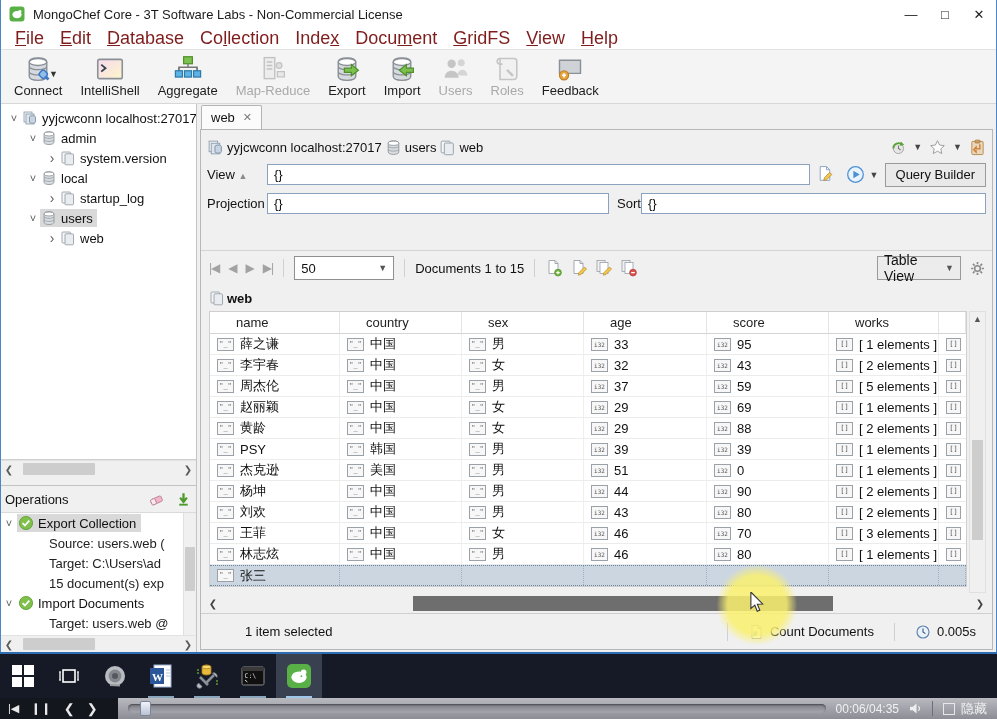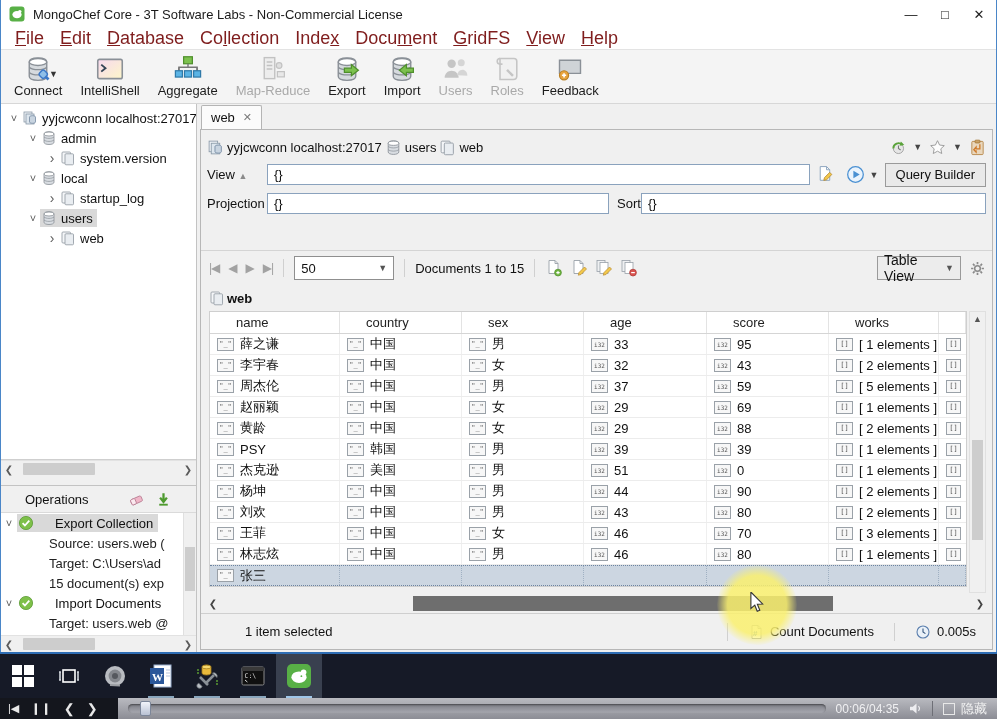"Operations" .ops-head { padding: 0 24px -> 0 4px }
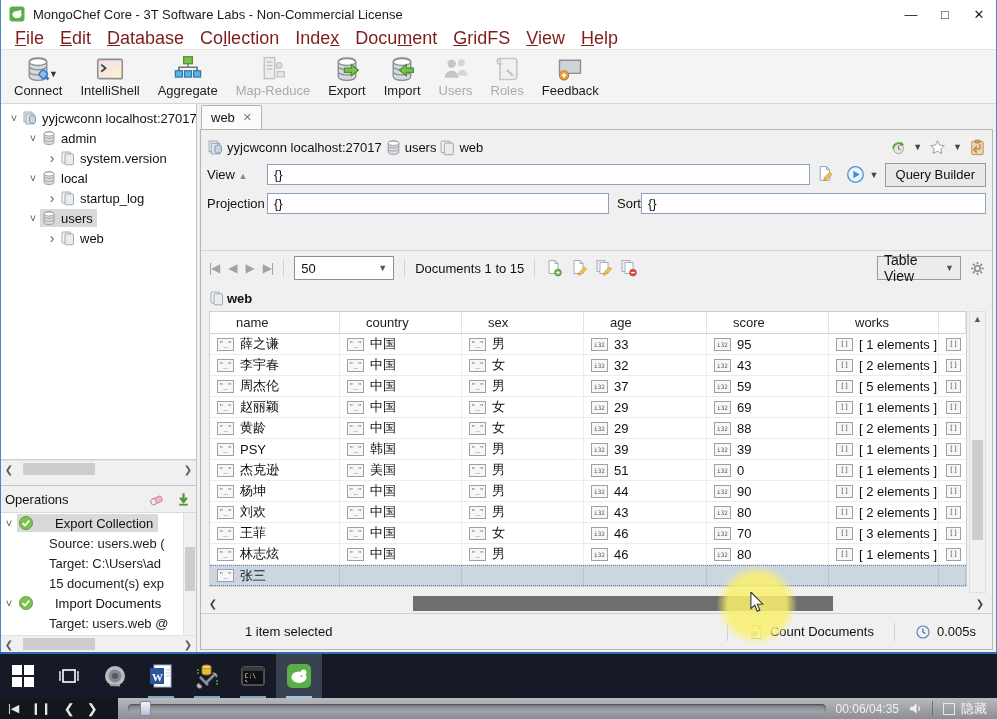"Export Collection" .oprow .lblwrap { gap: 21px -> 4px }
